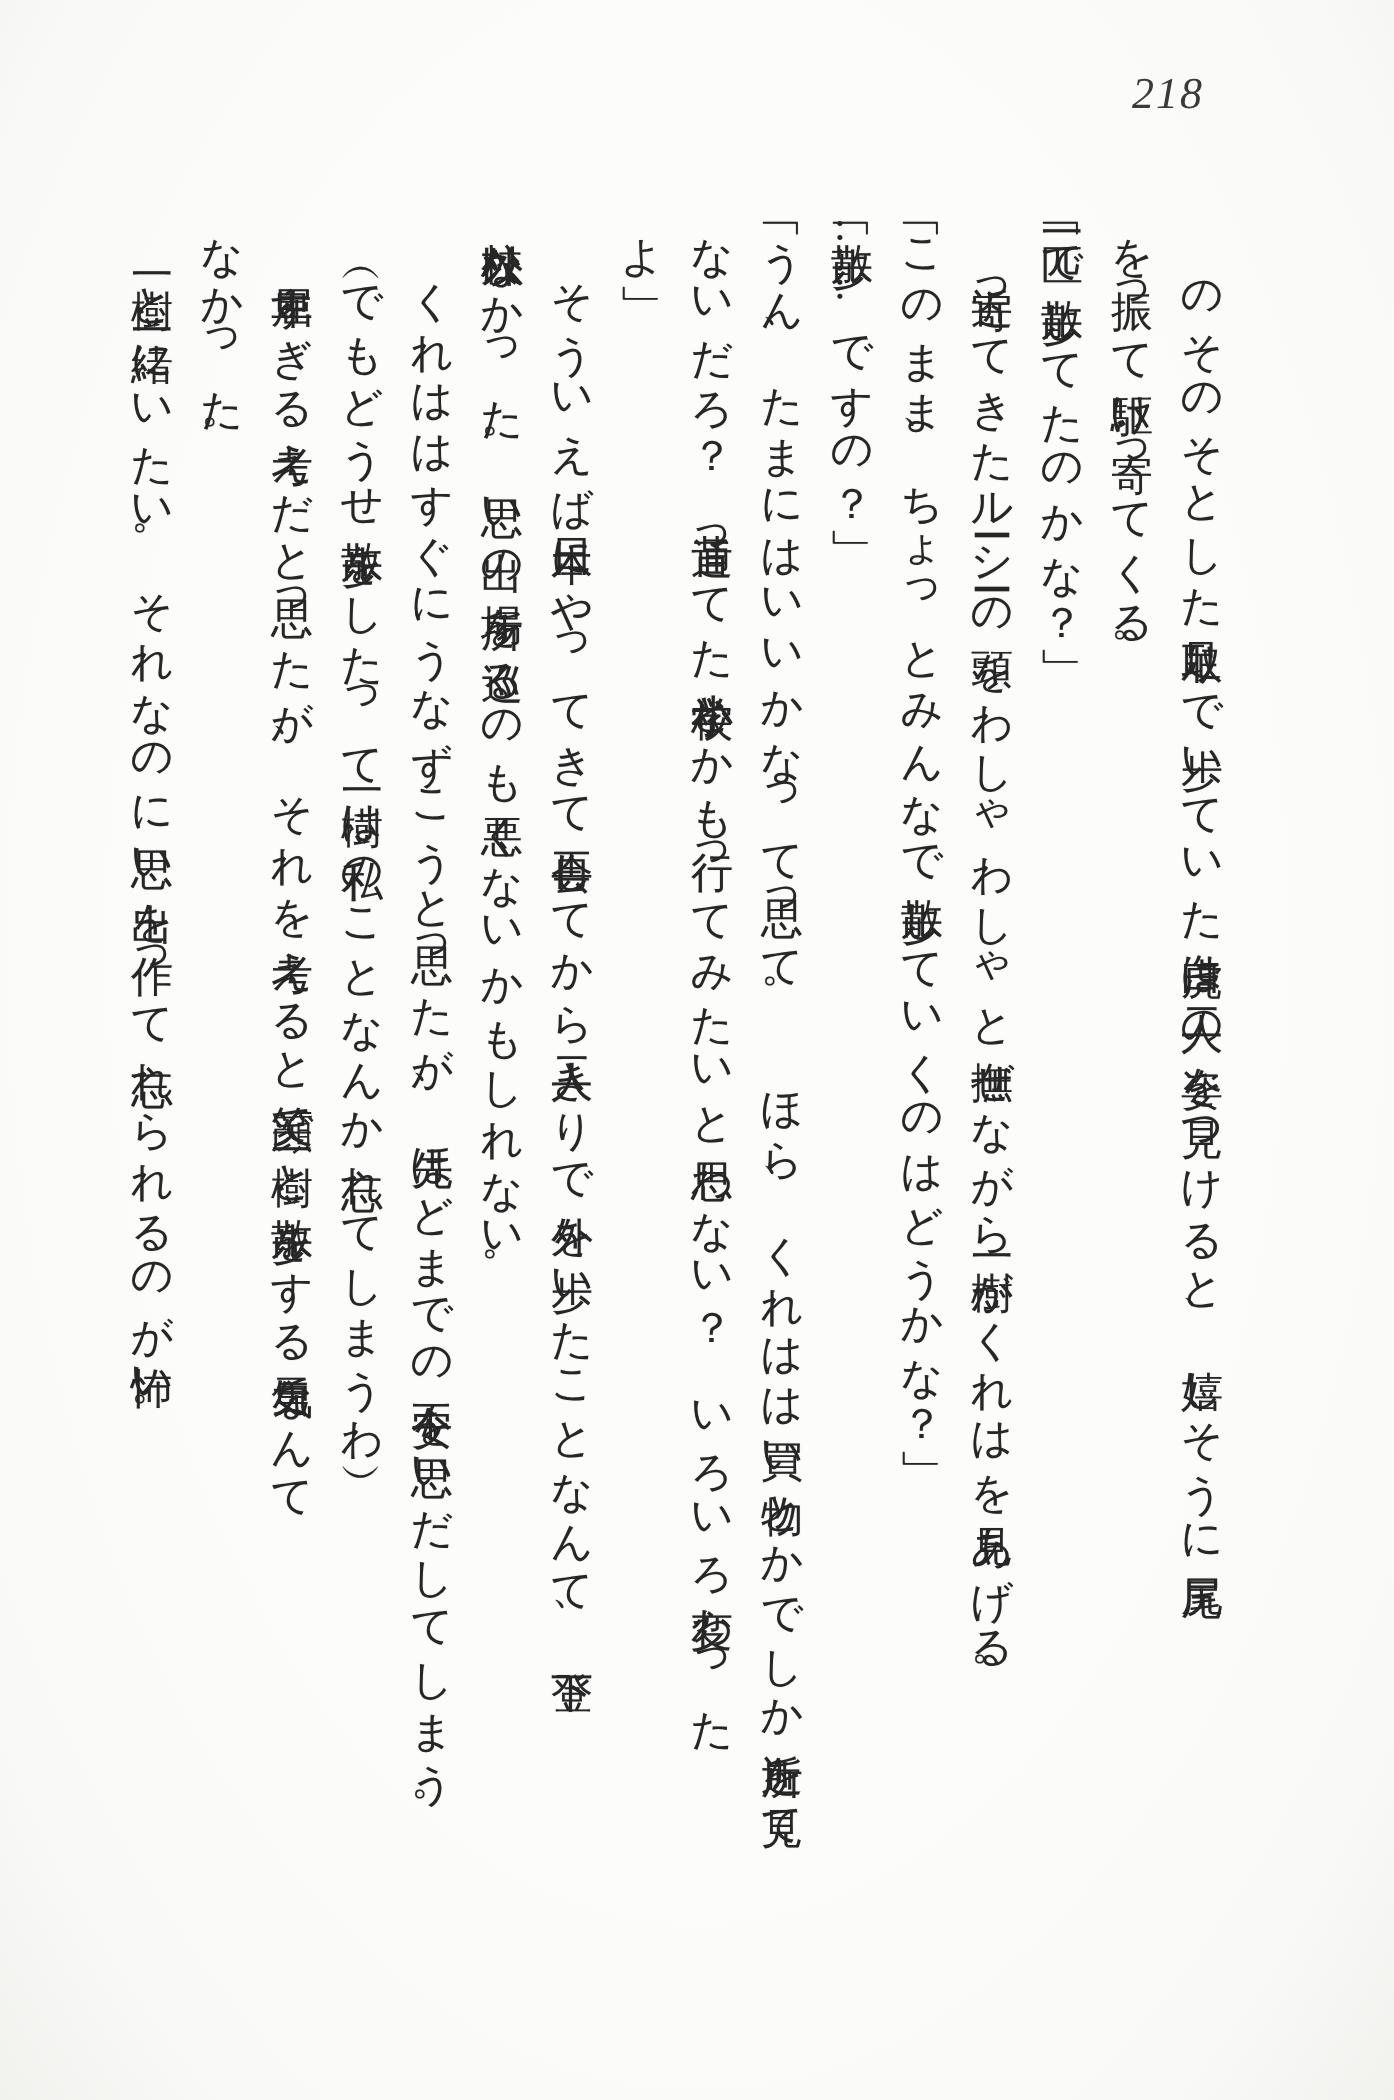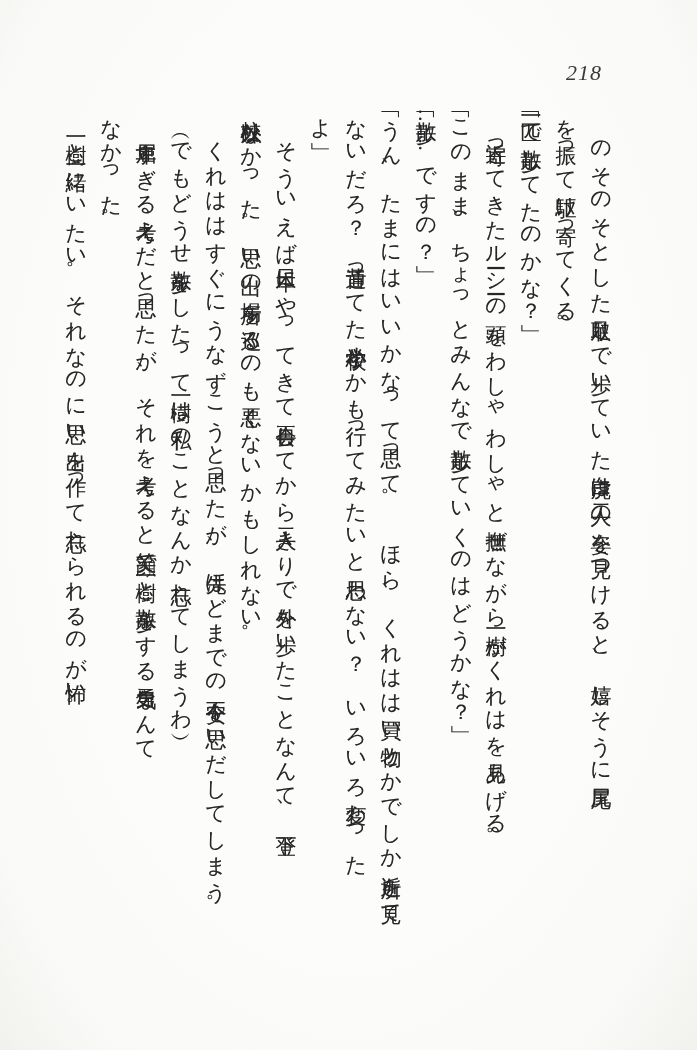"218" .folio { top: 60px -> 34px }
